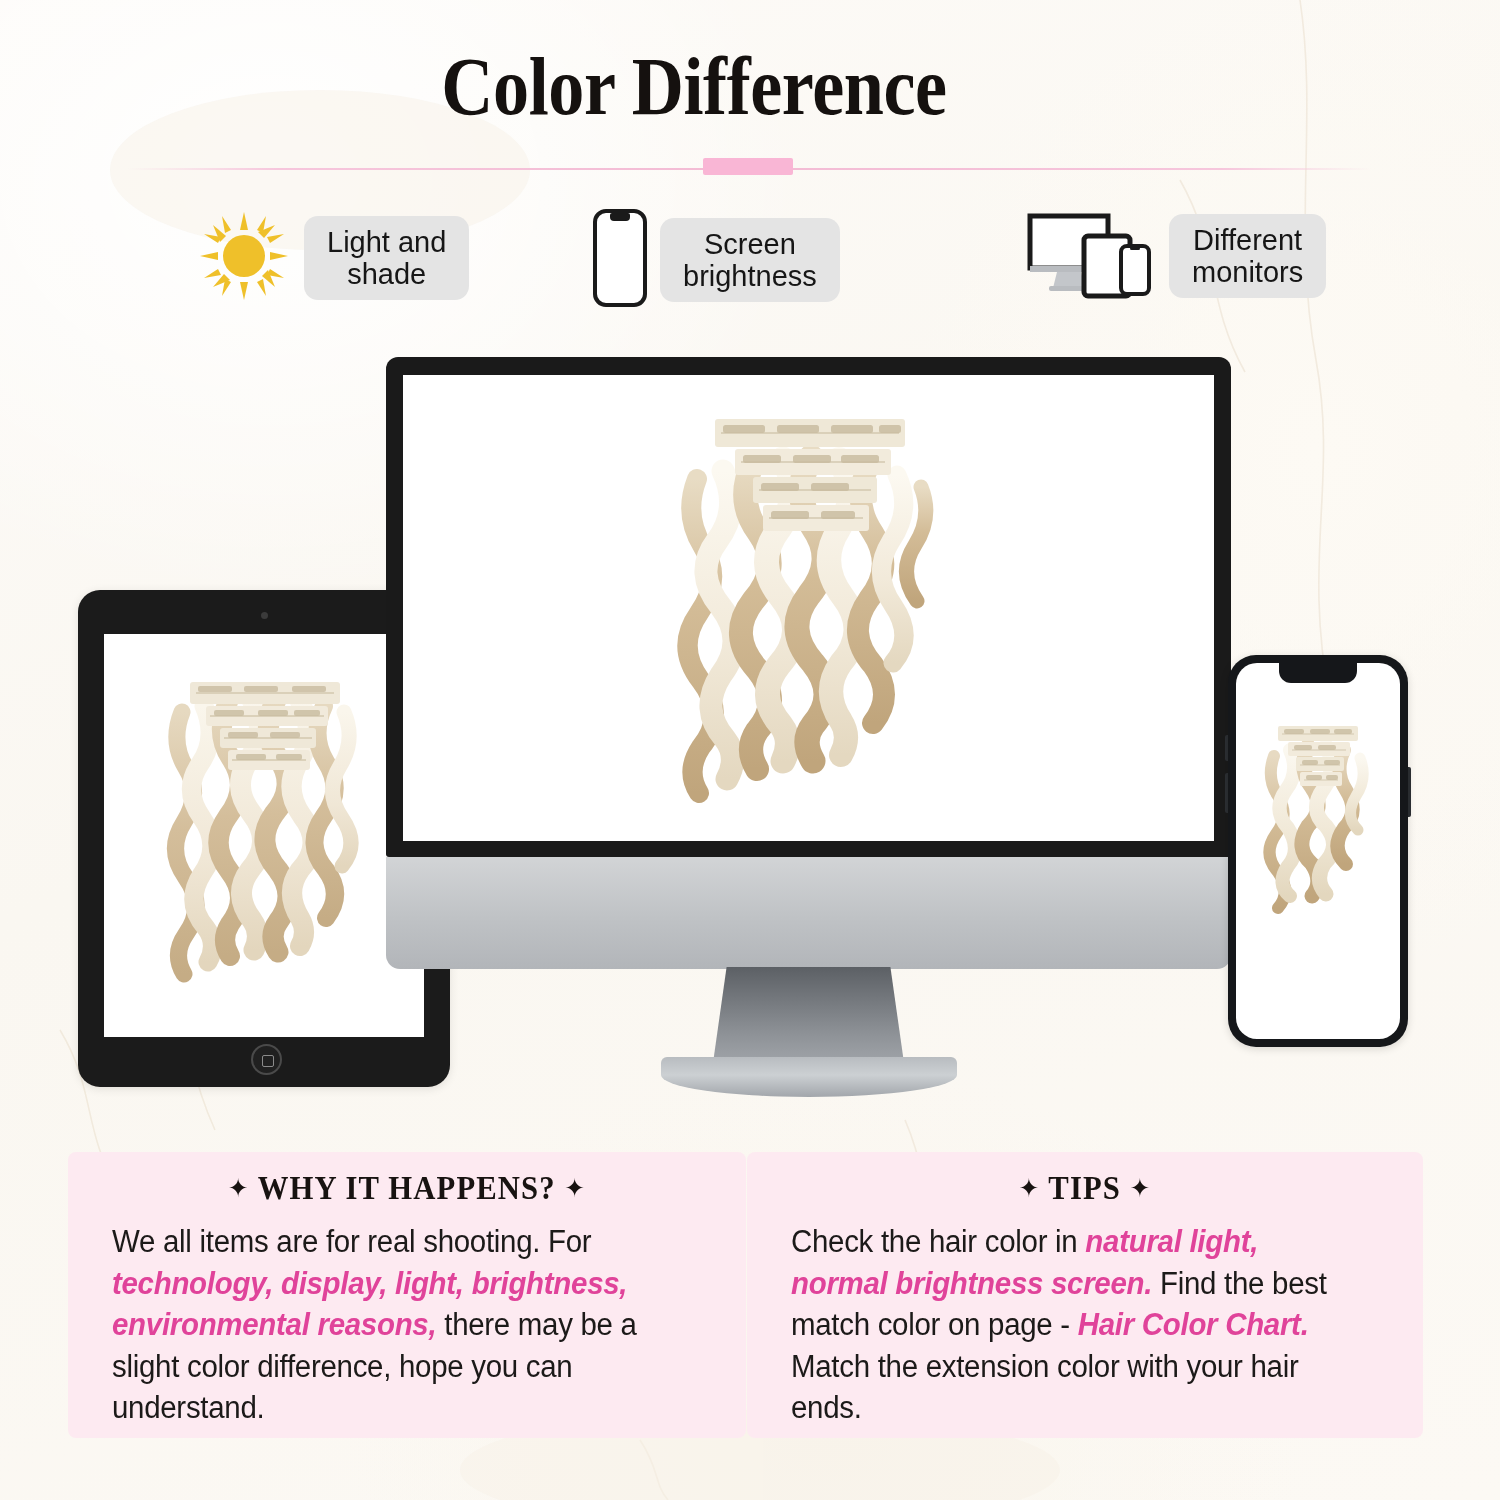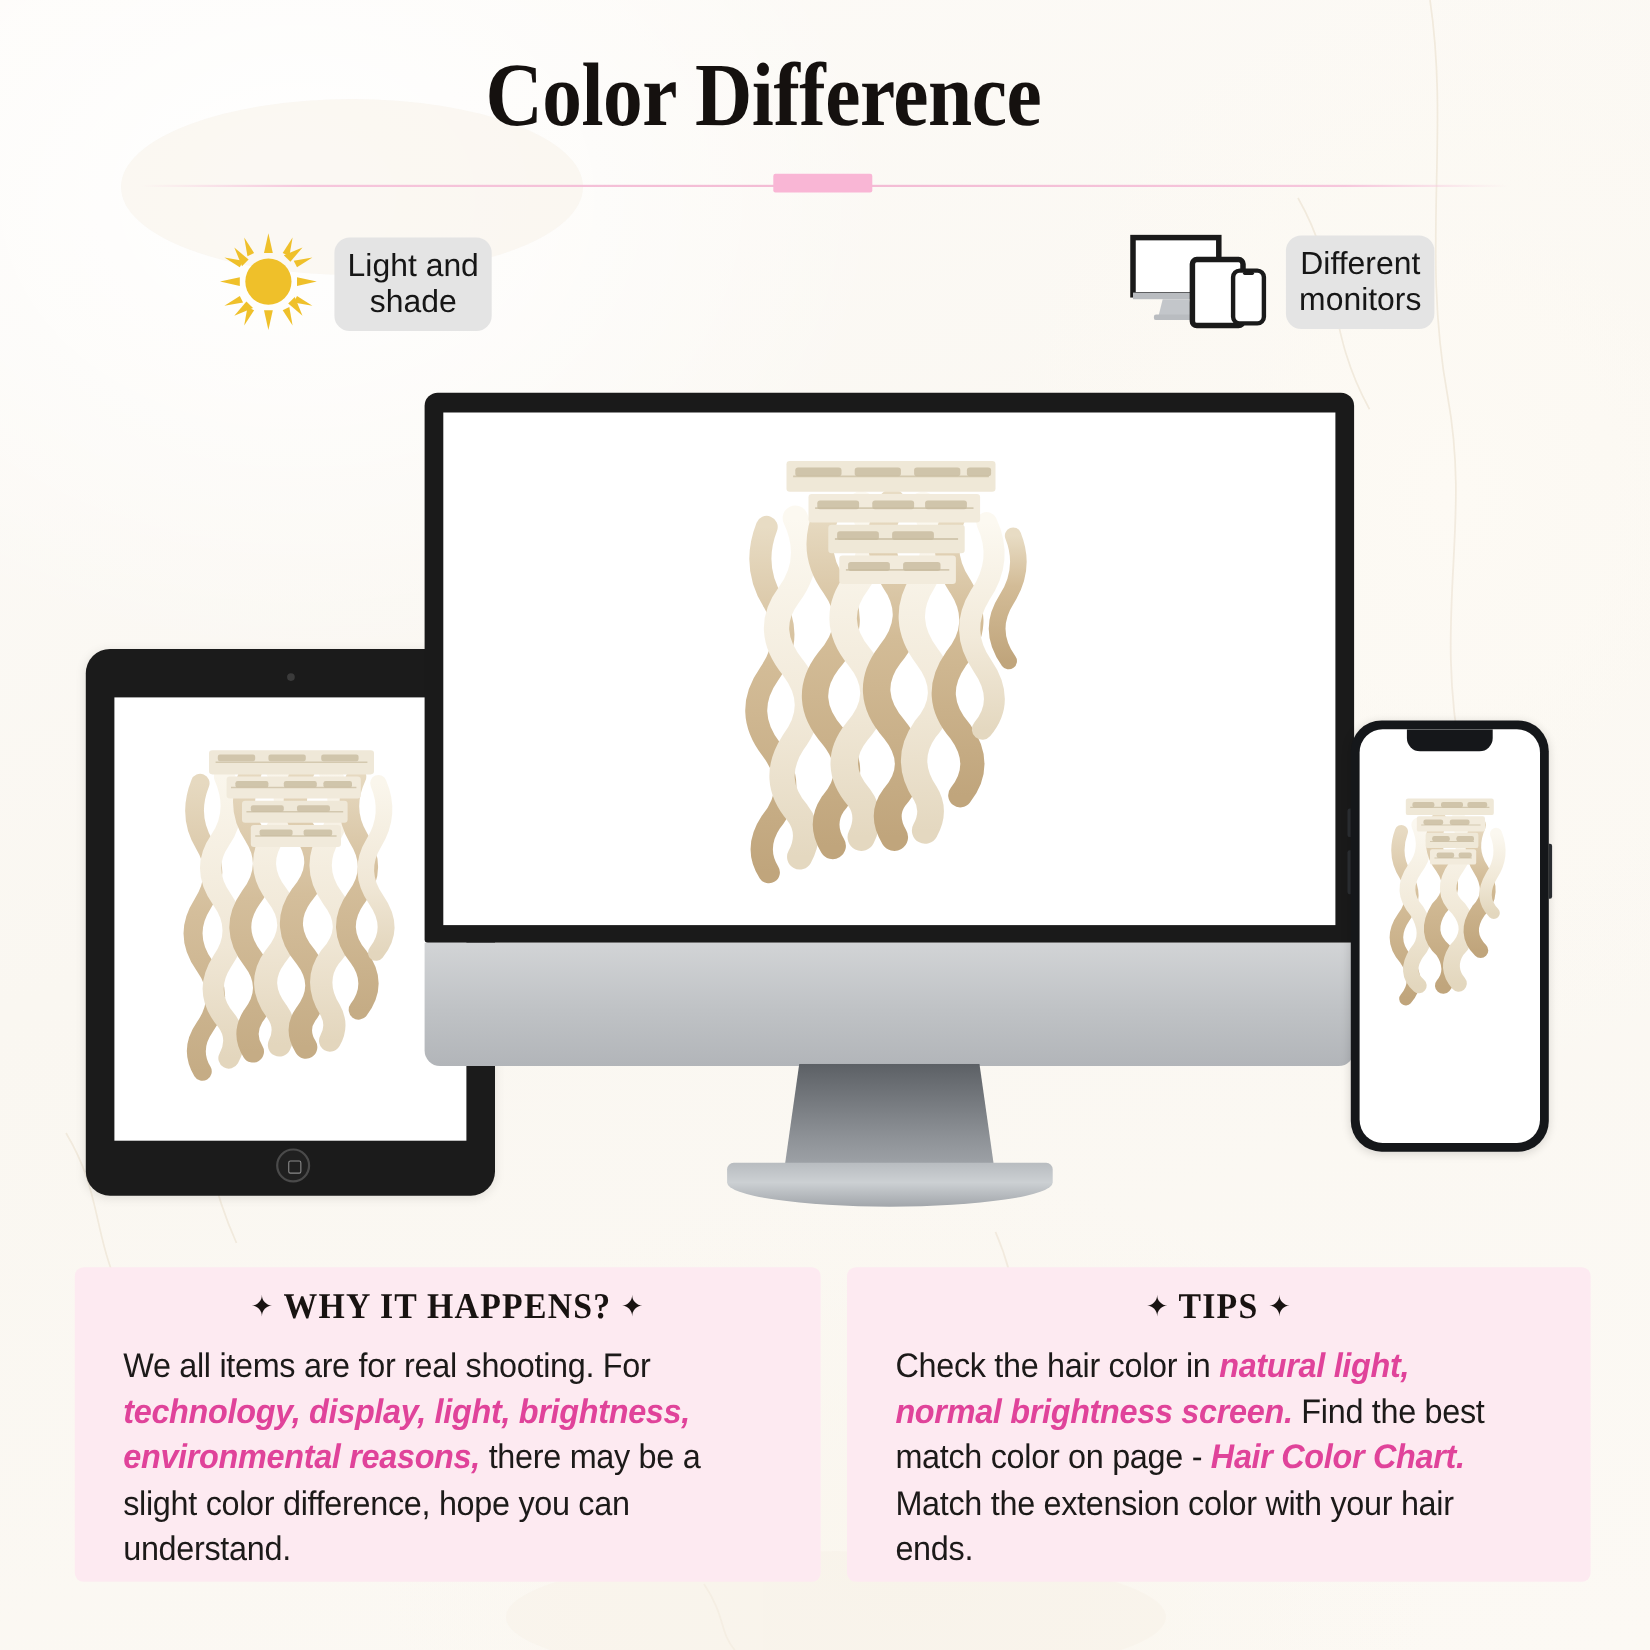"Light and" .pill { padding: 10px 12px -> 10px 23px }
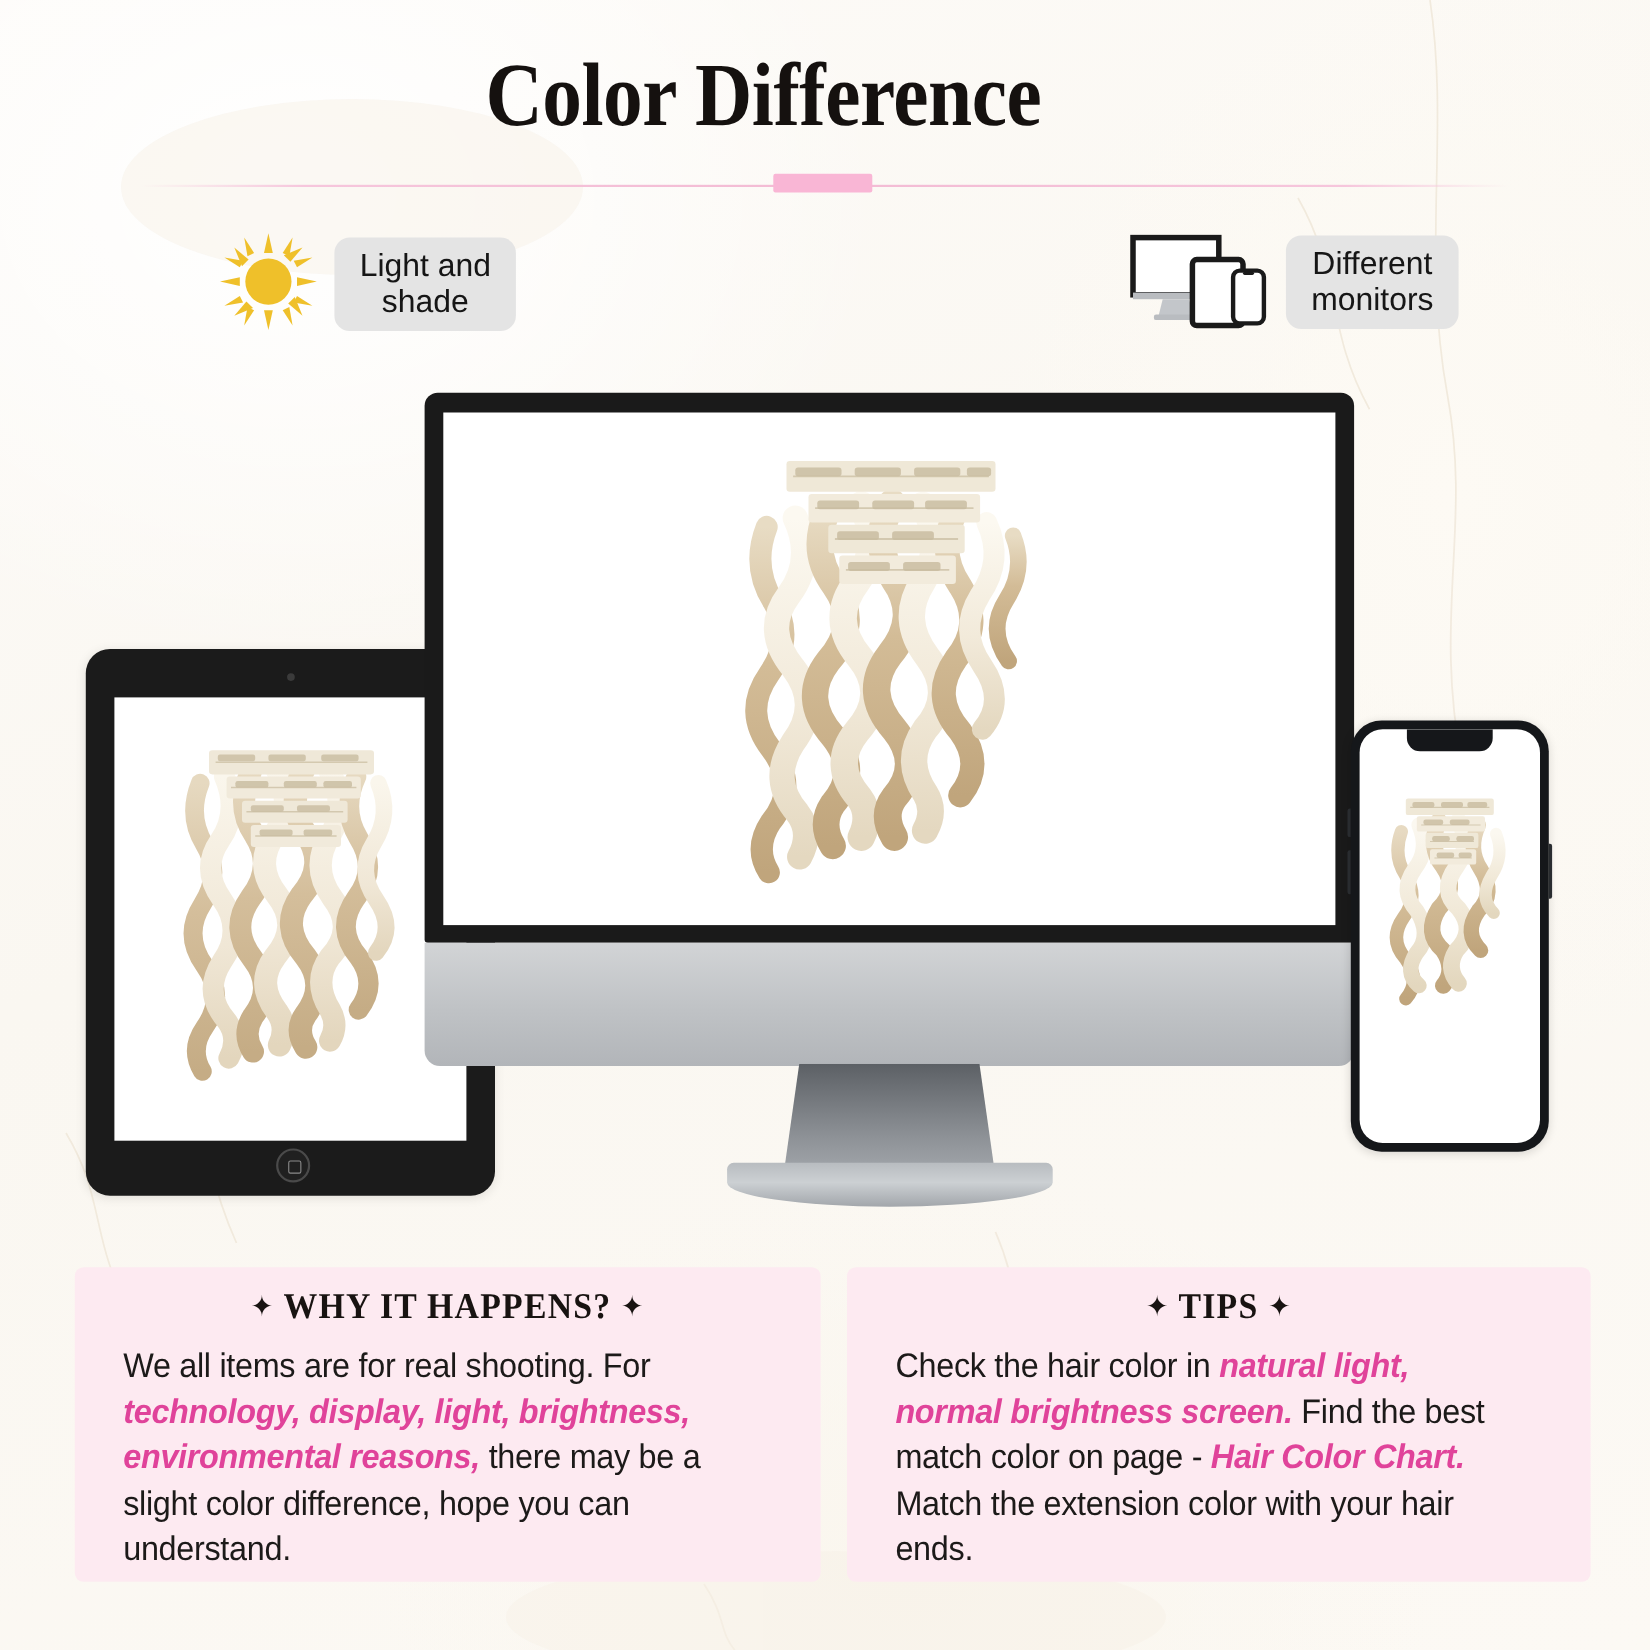"Screen" div.feature { html: none -> <div> <span> <svg> <rect></rect> <path></path> </svg> </span> <span>Screen brightness</span> </div> }
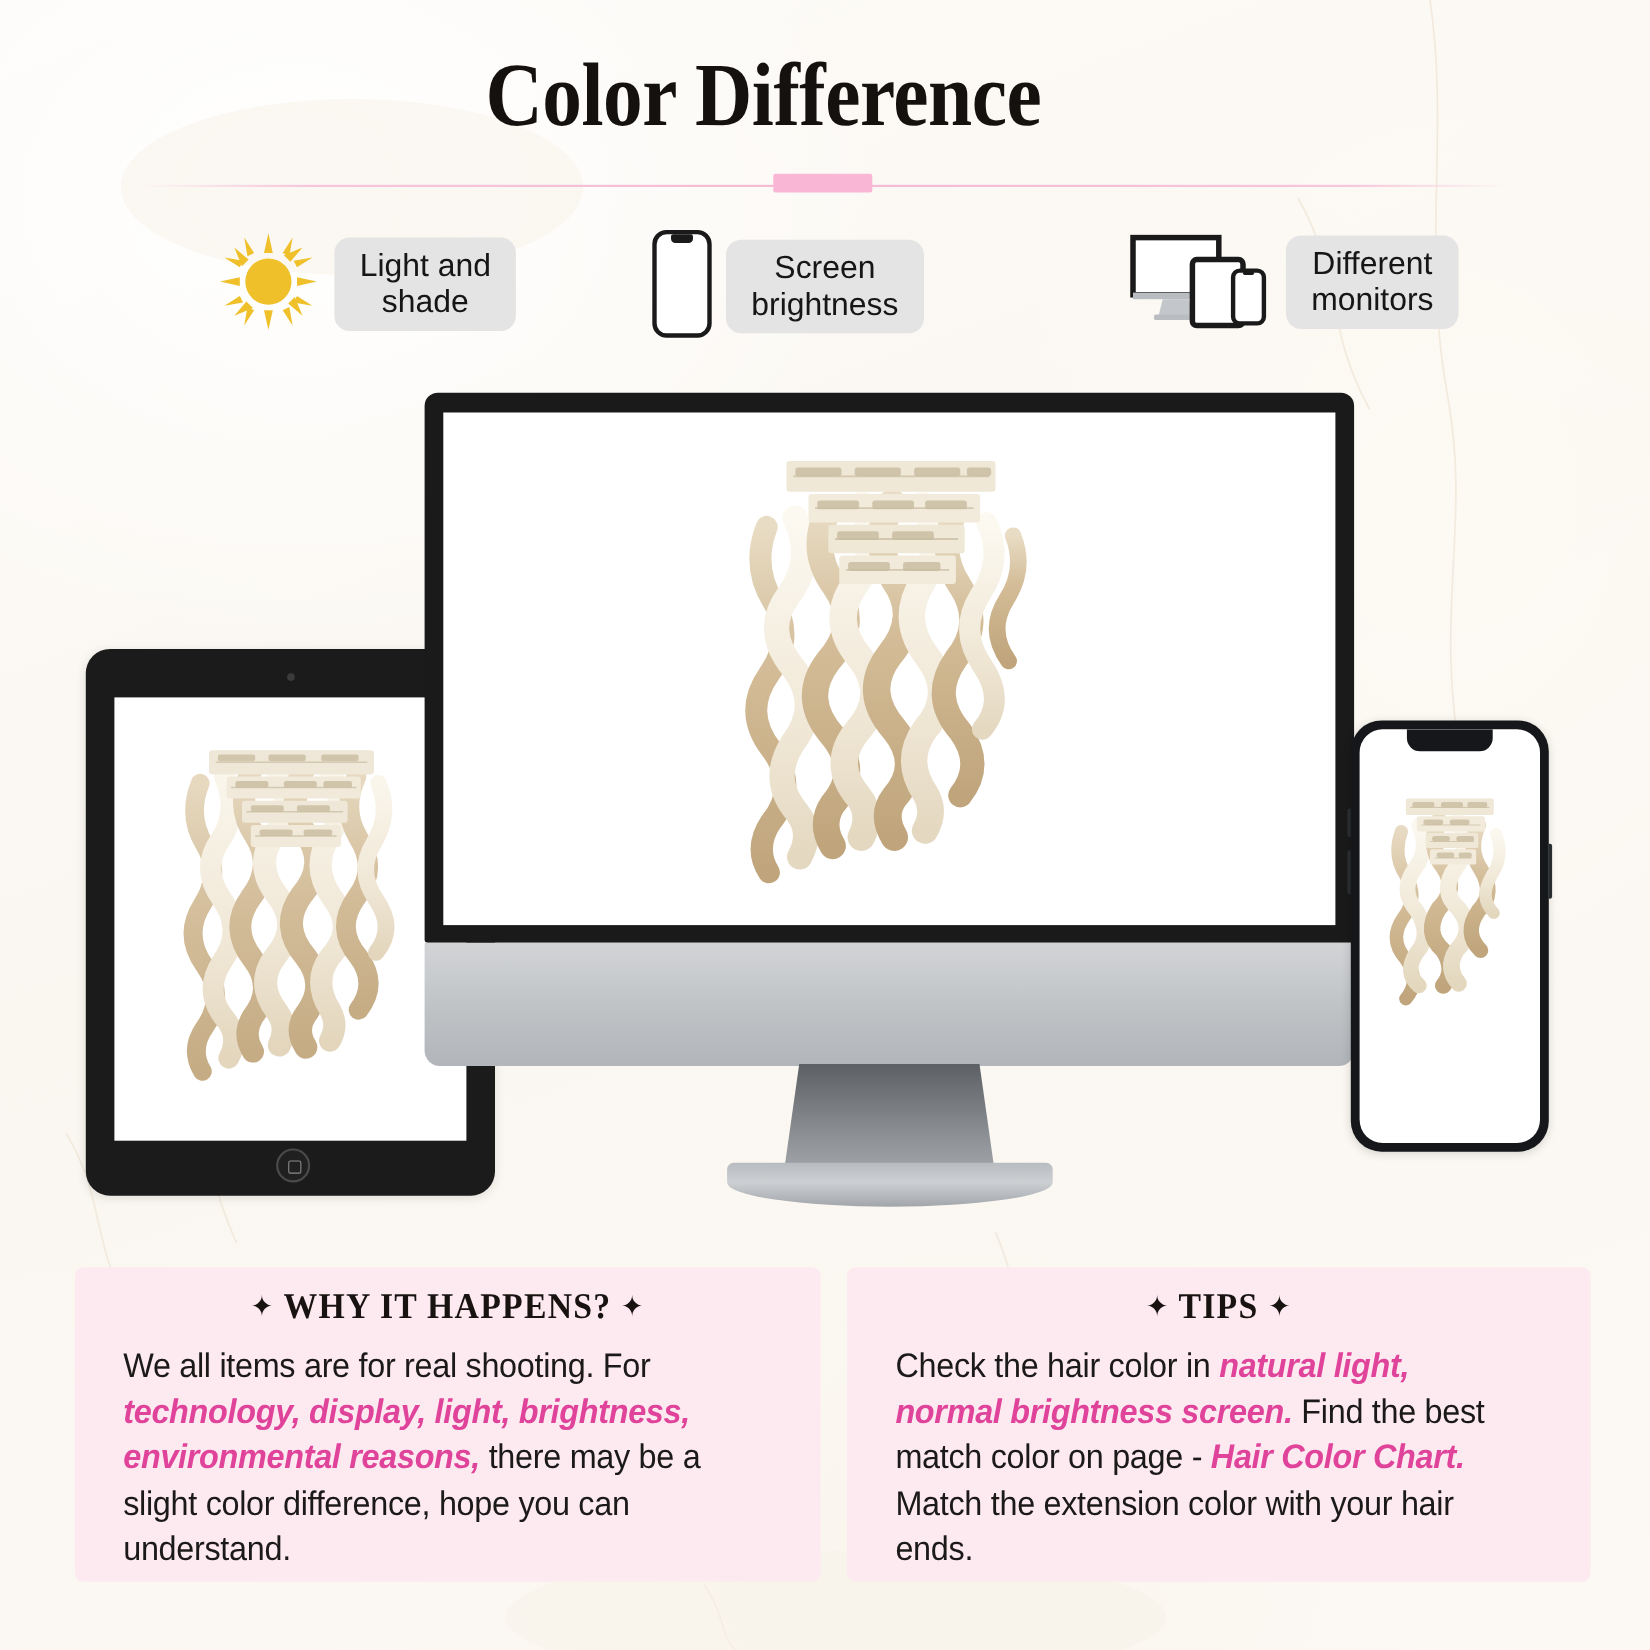"✦ TIPS ✦" #panel-tips { left: 770px -> 747px }
